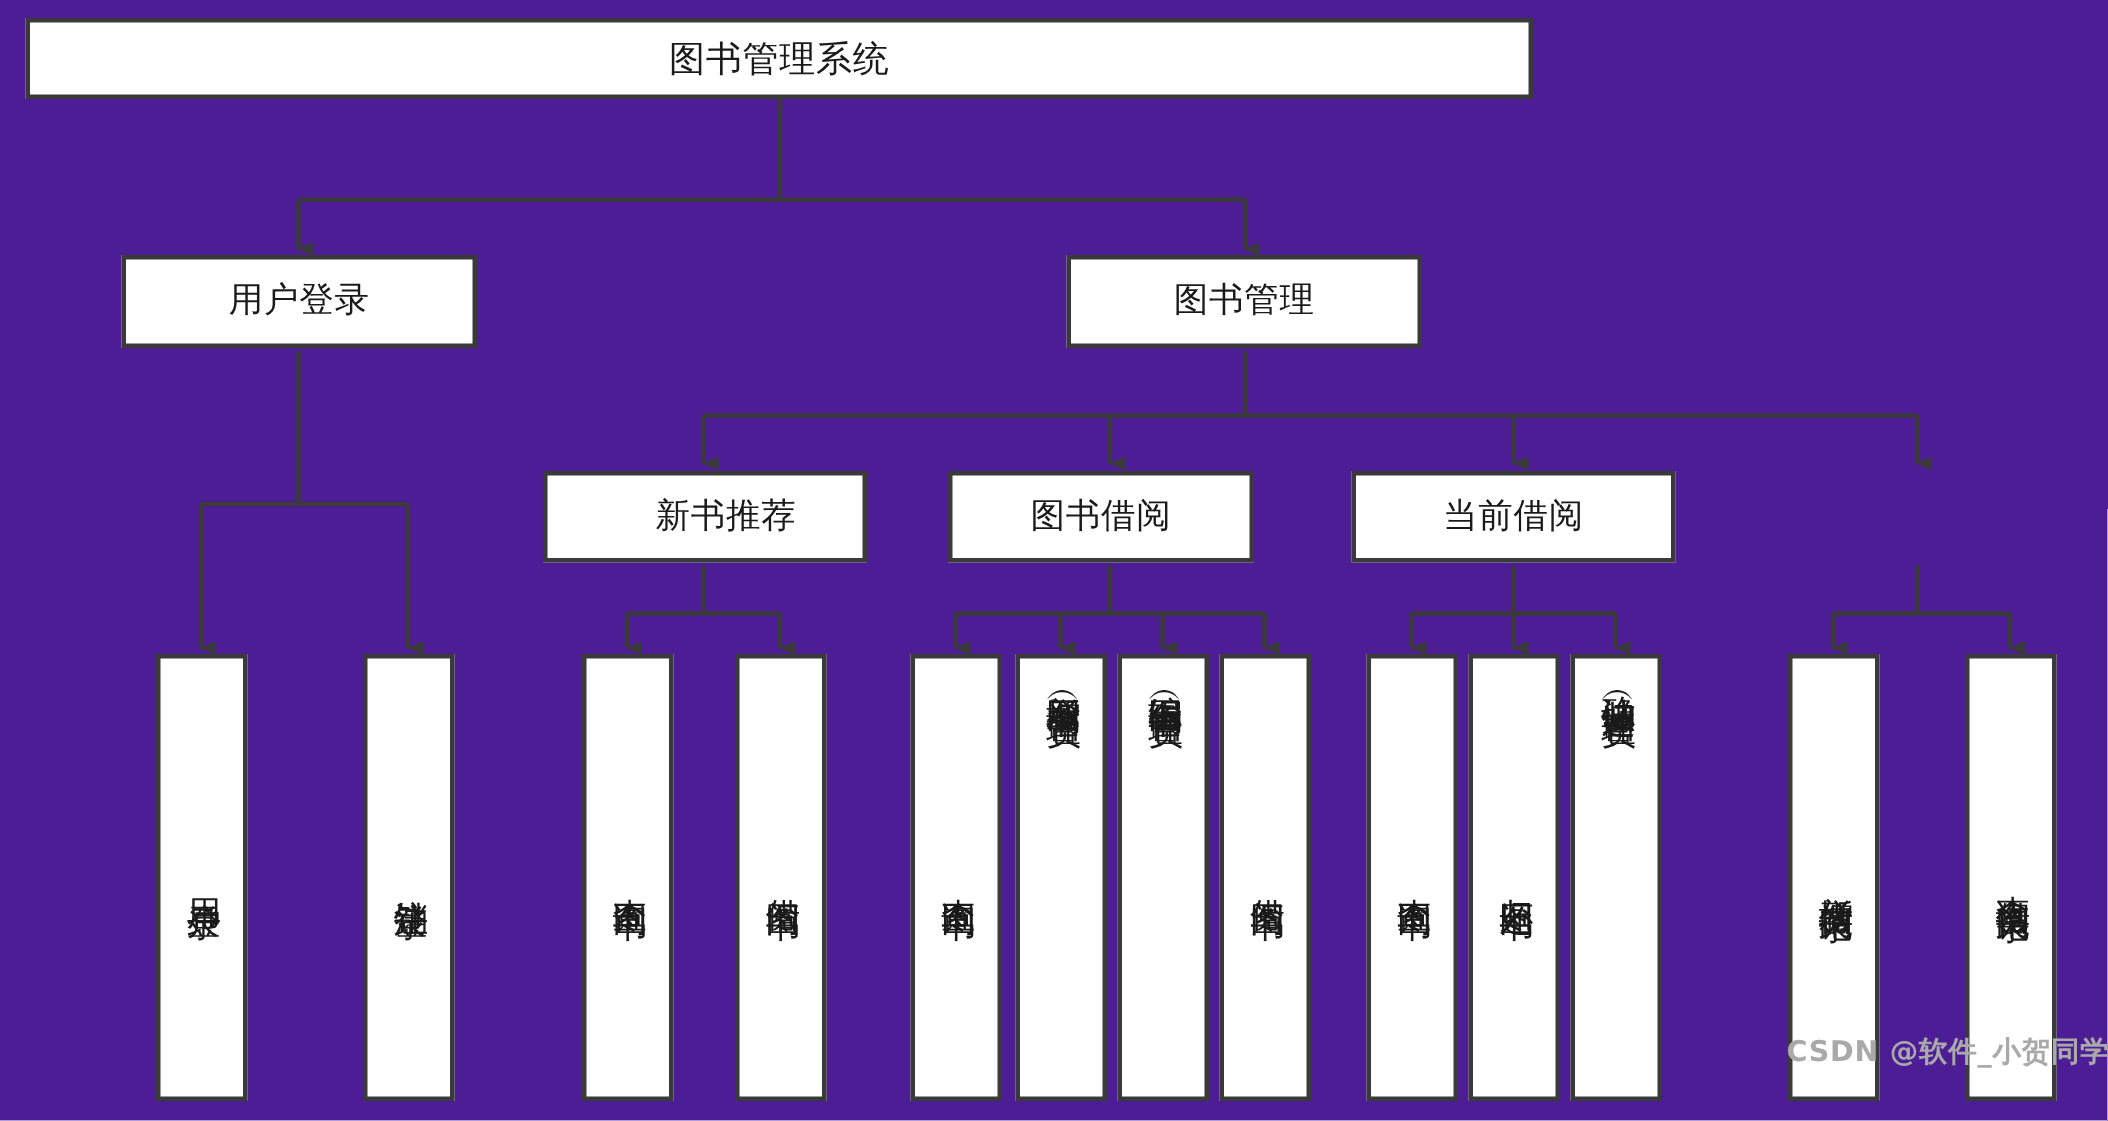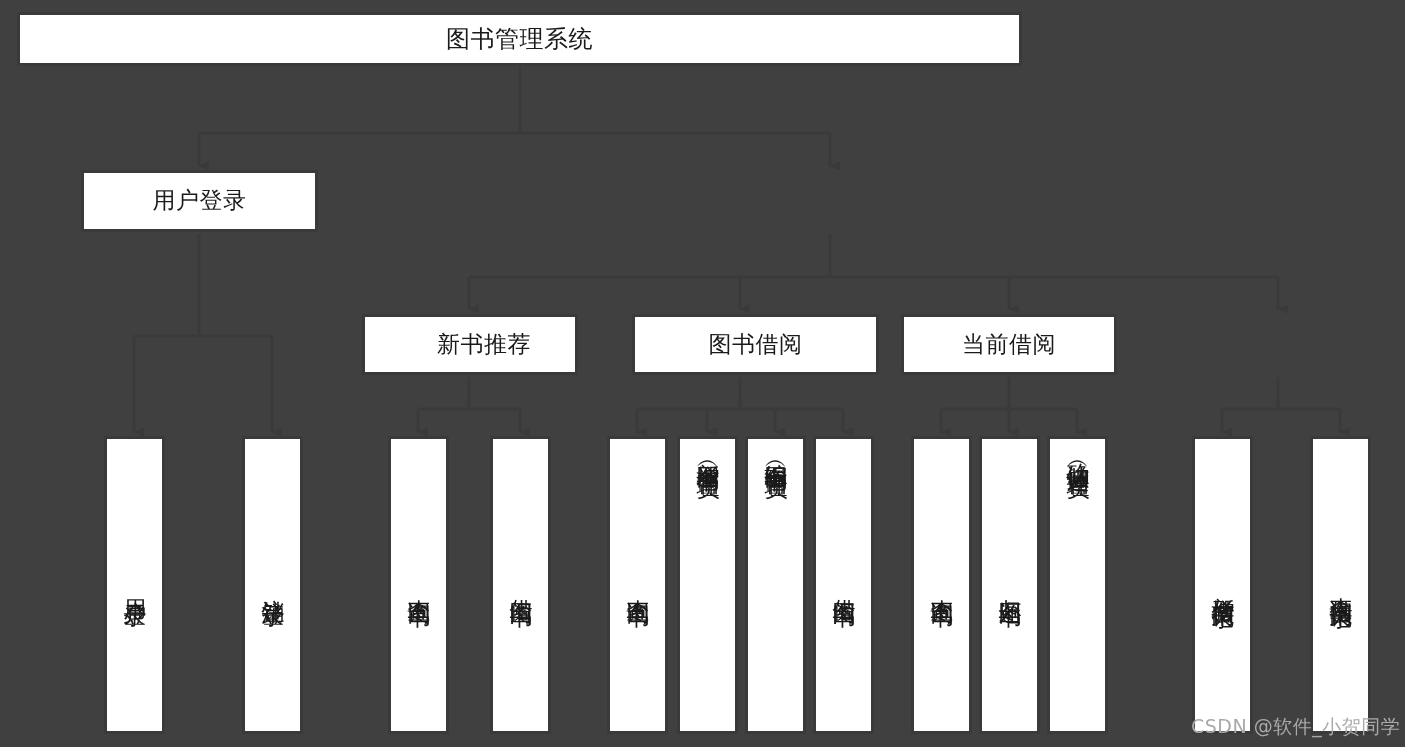"图书管理系统" #canvas { background: #404040 -> #4c1d95 }
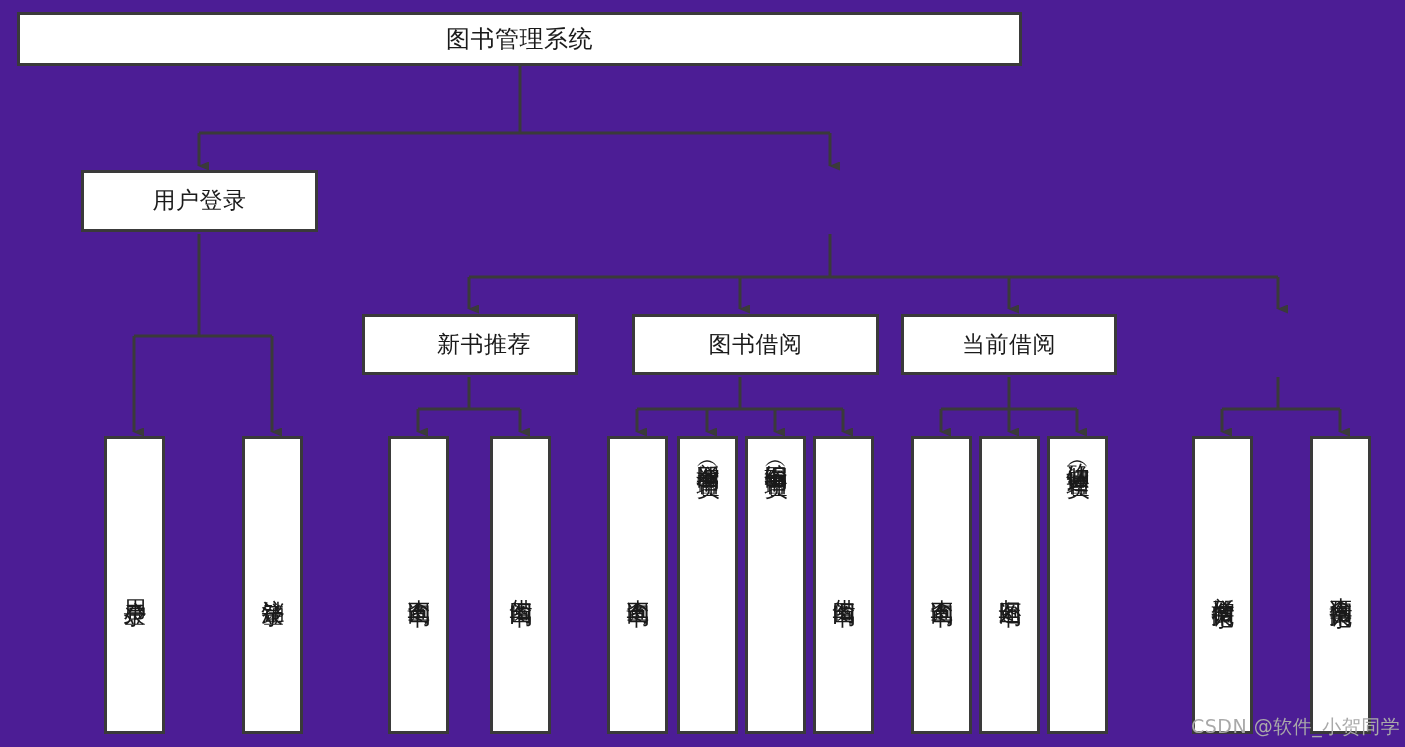"图书管理" div.node { html: none -> <div> <span>图书管理</span> </div> }
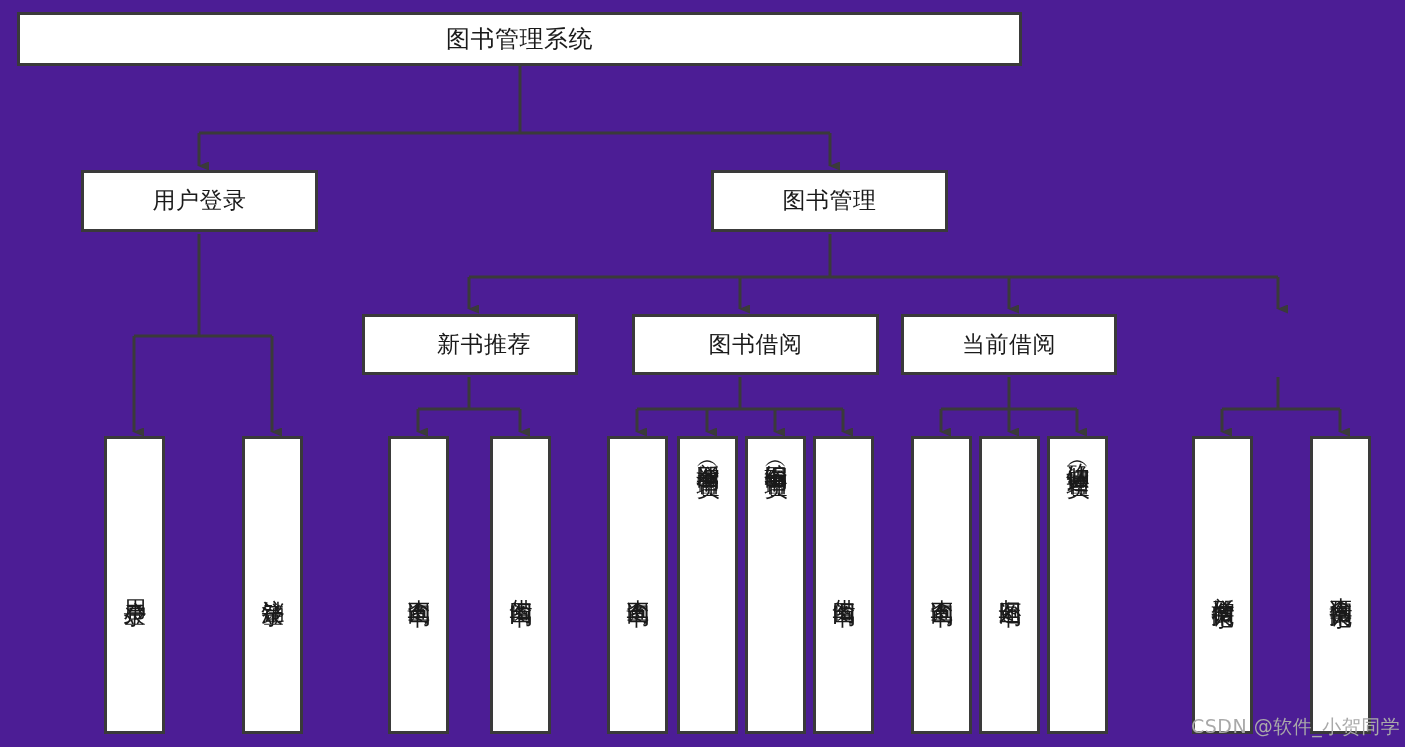"图书借阅" div.node { width: 247px -> 204px }
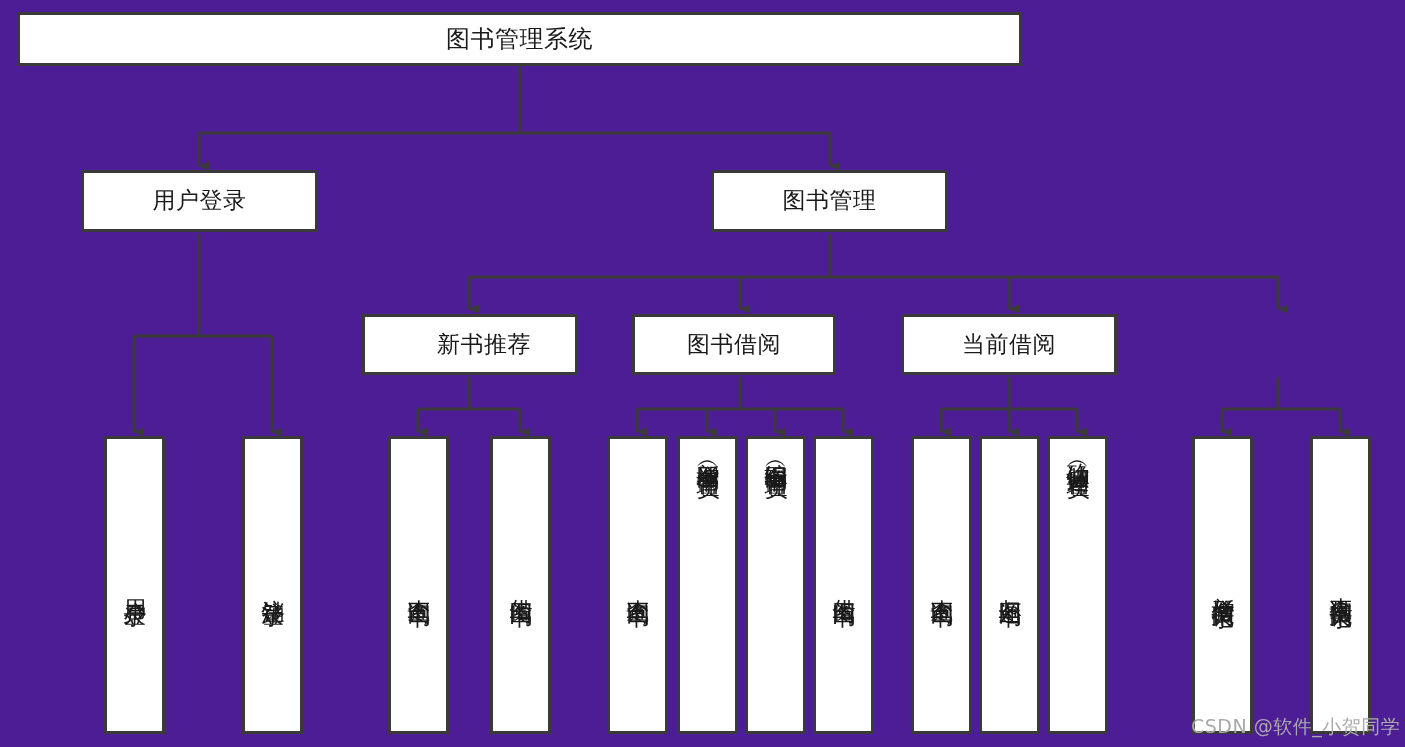"CSDN @软件_小贺同学" div.watermark { font-weight: none -> bold; top: 714px -> 688px }
